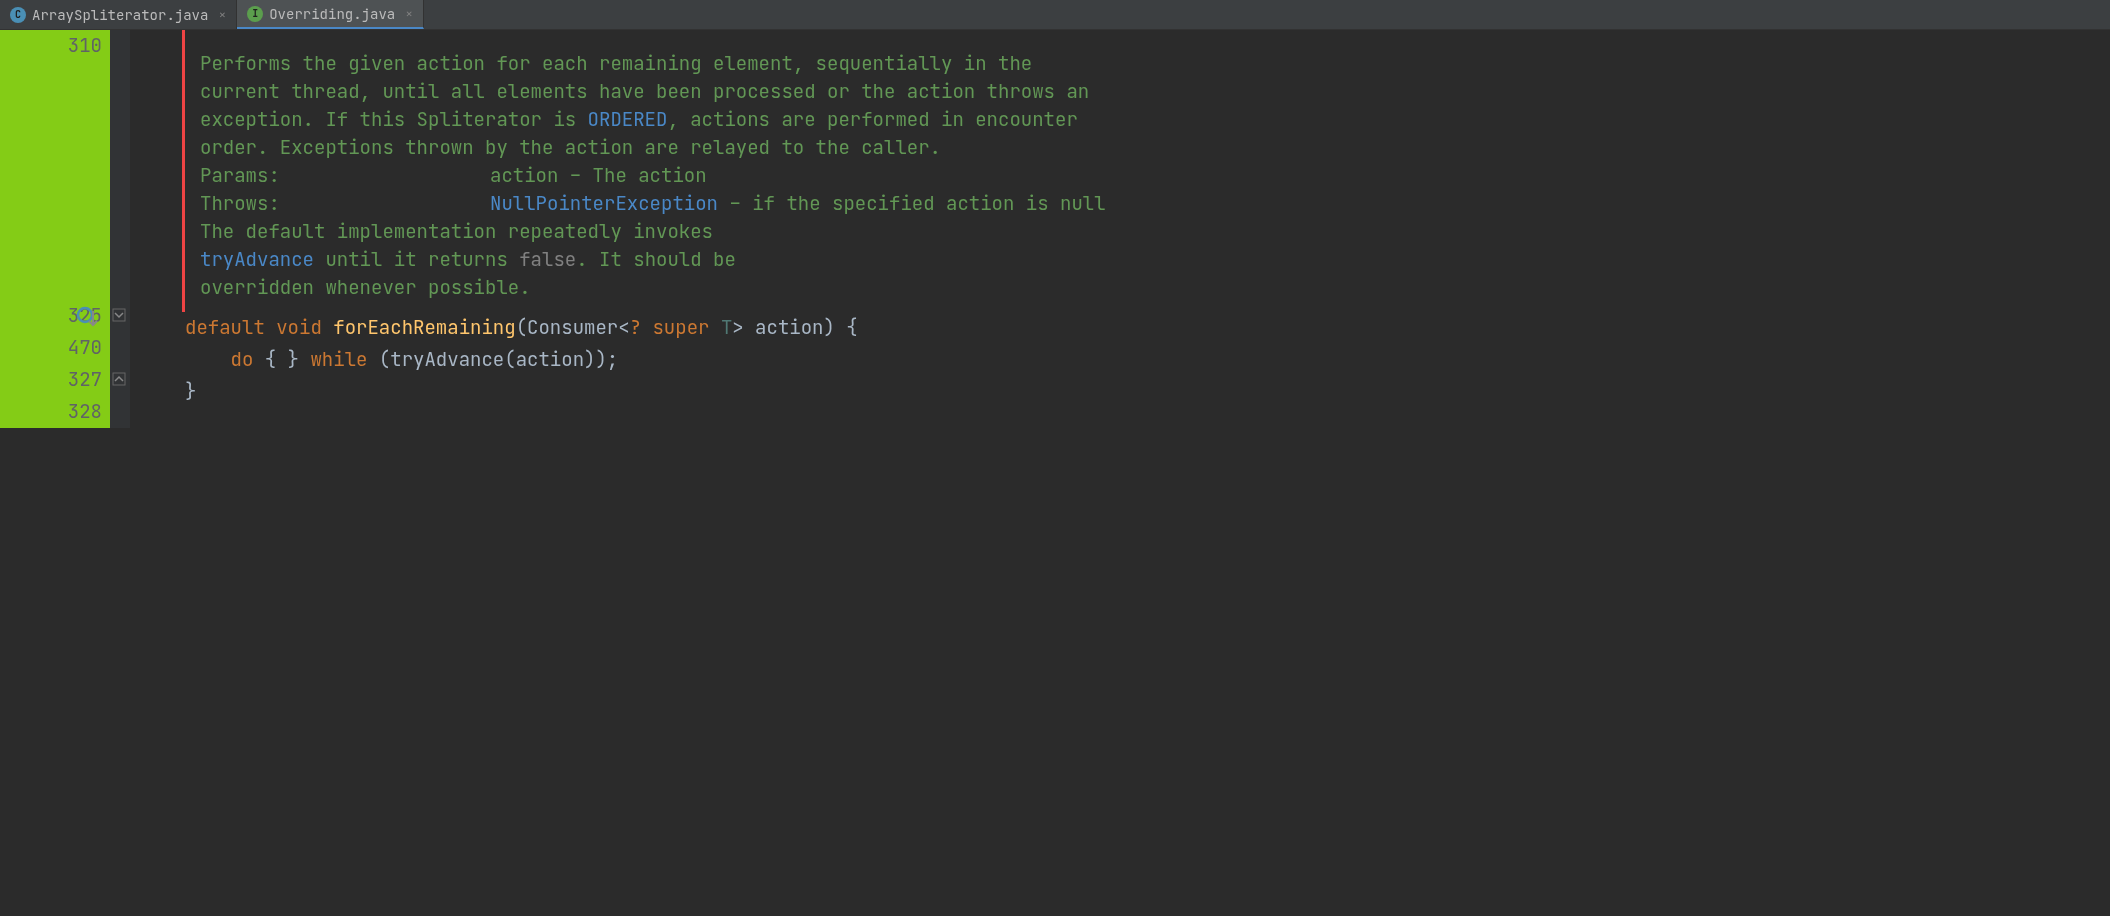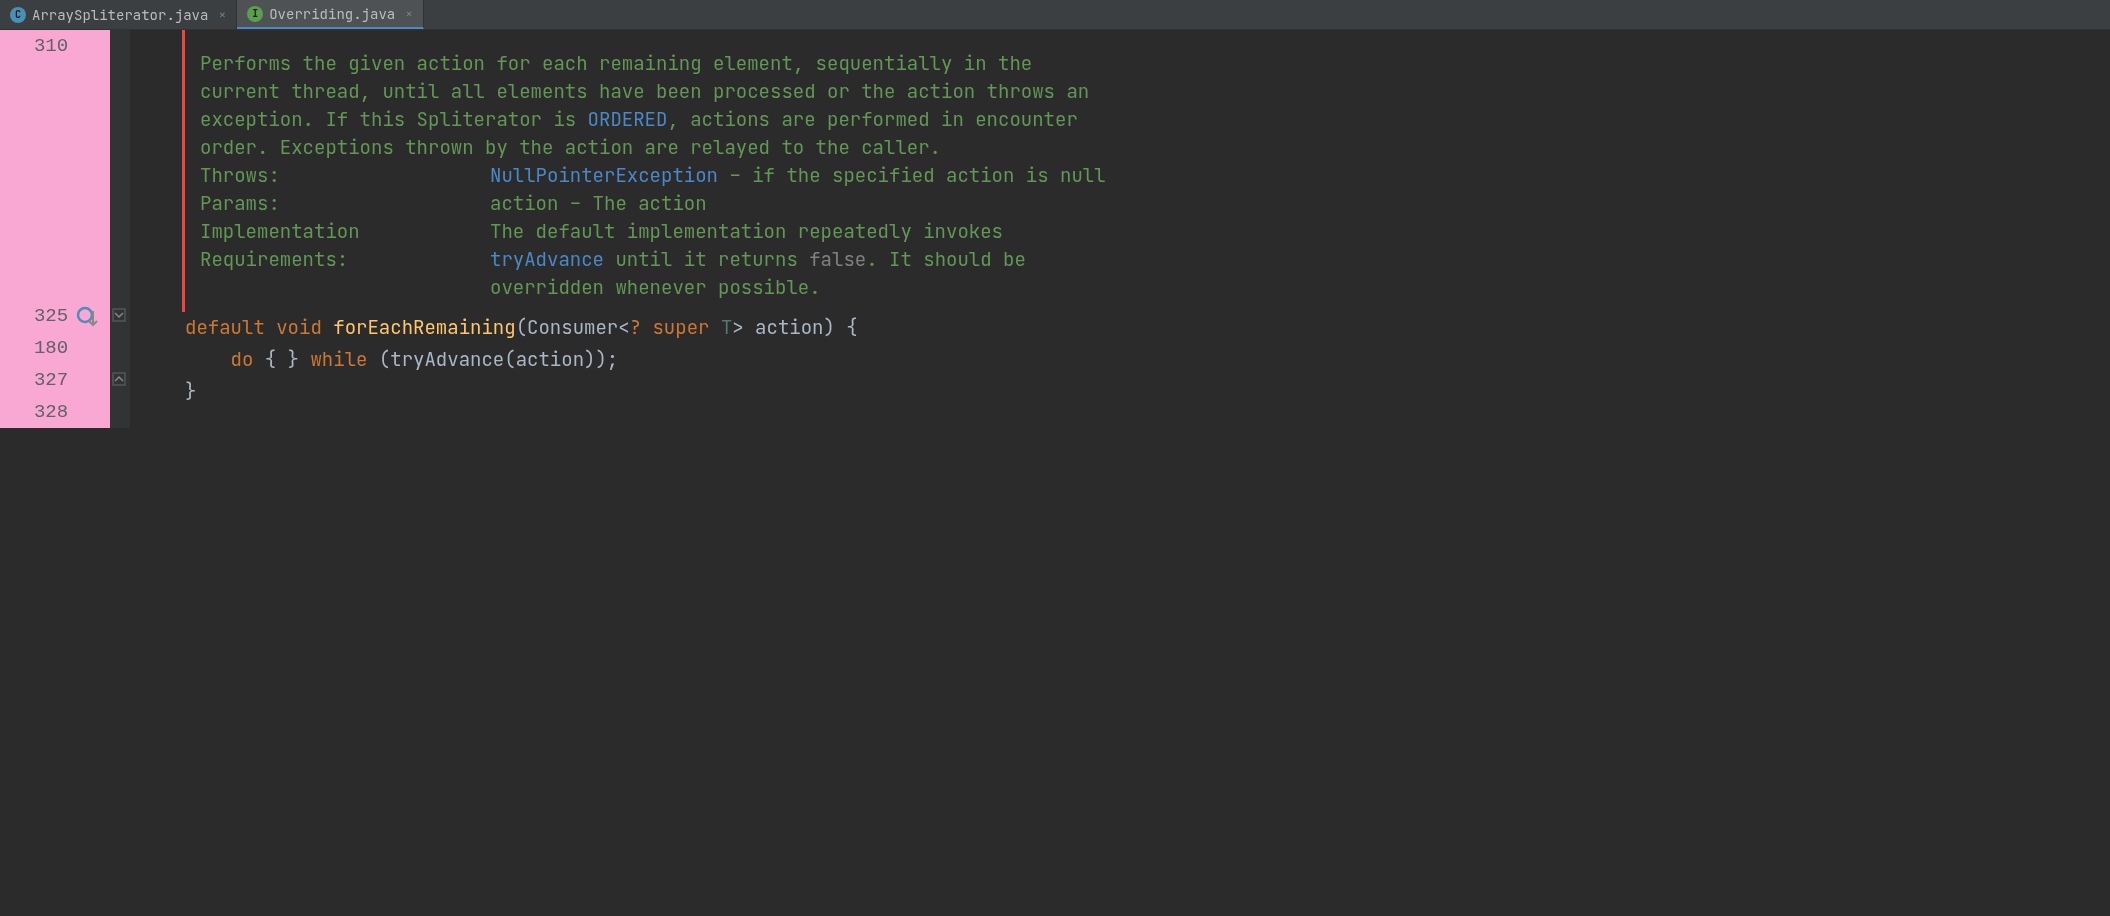"310" .gutter { background: #f9a8d4 -> #84cc16; font-family: Liberation Mono, monospace -> none; text-align: center -> right }
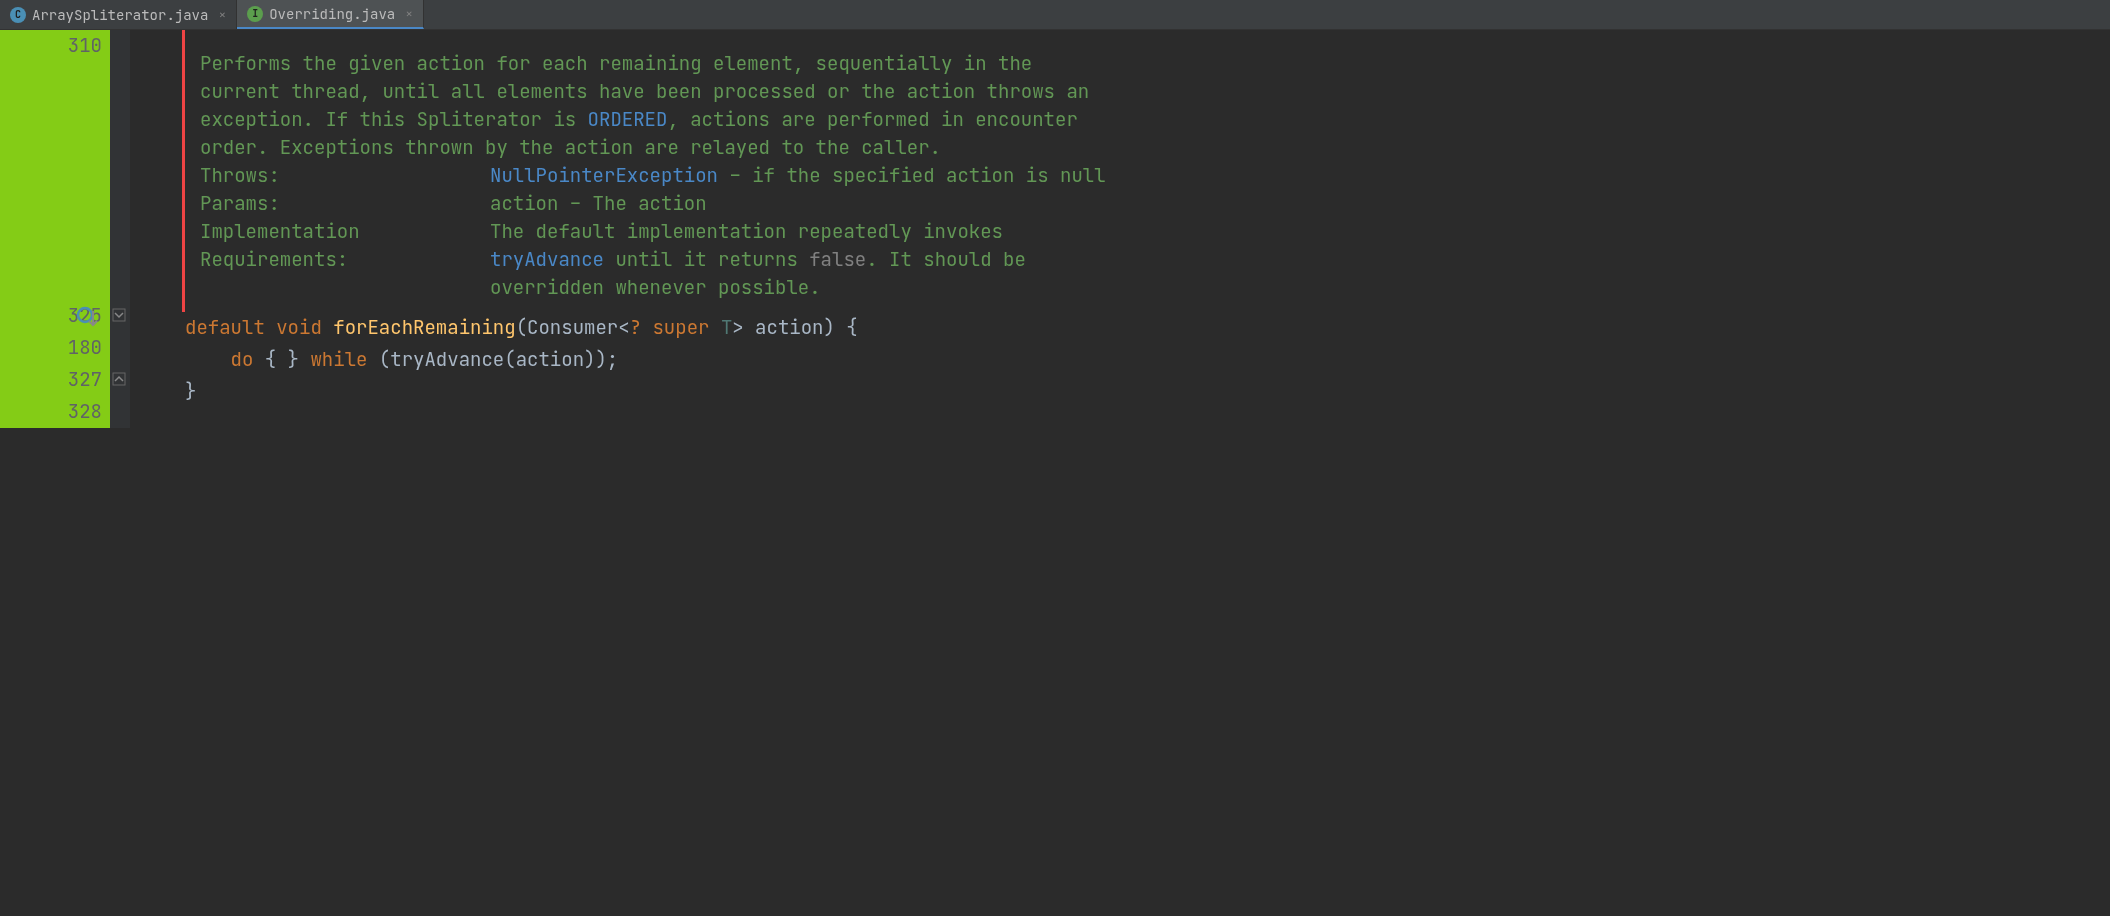"Throws:" div.doc-row { order: before "Params:" -> after "Params:" }
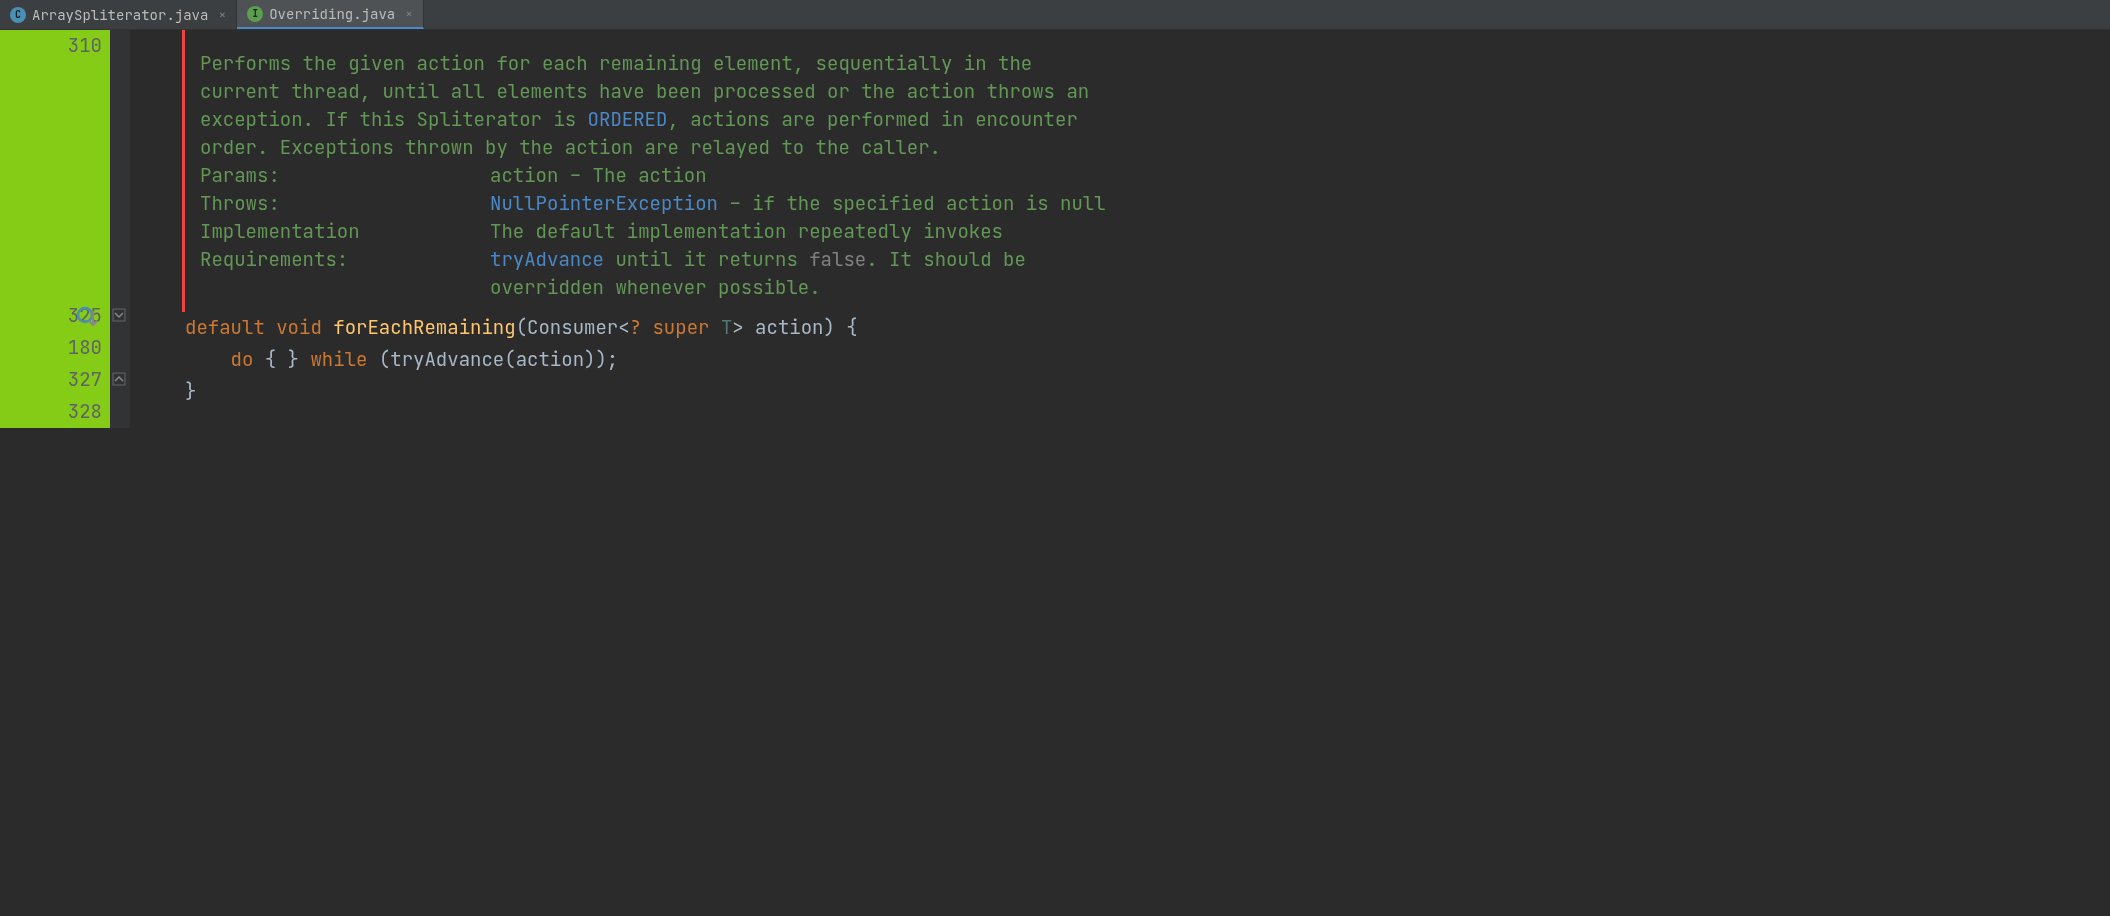"Implementation Requirements:" div.doc-label { html: <div>Implementation Requirements:</div> -> none }
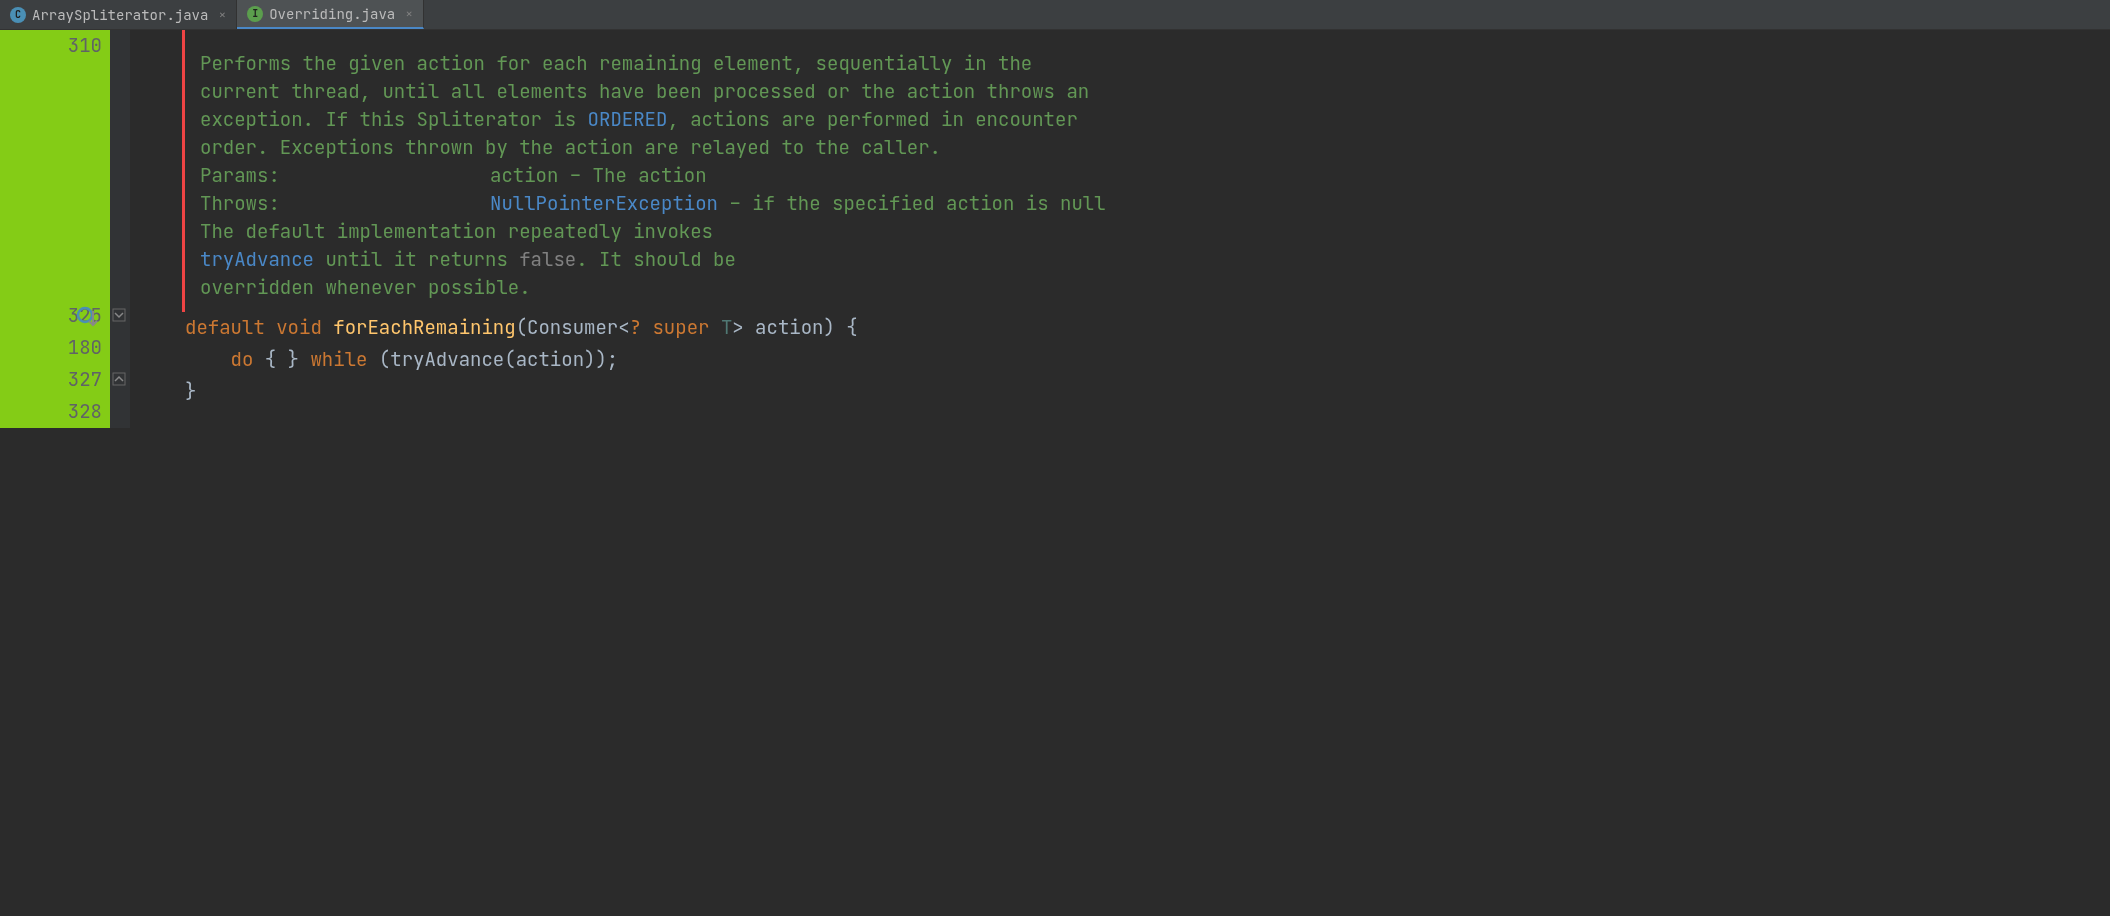"180" div.gutter-line { text: 180 -> 470 }
